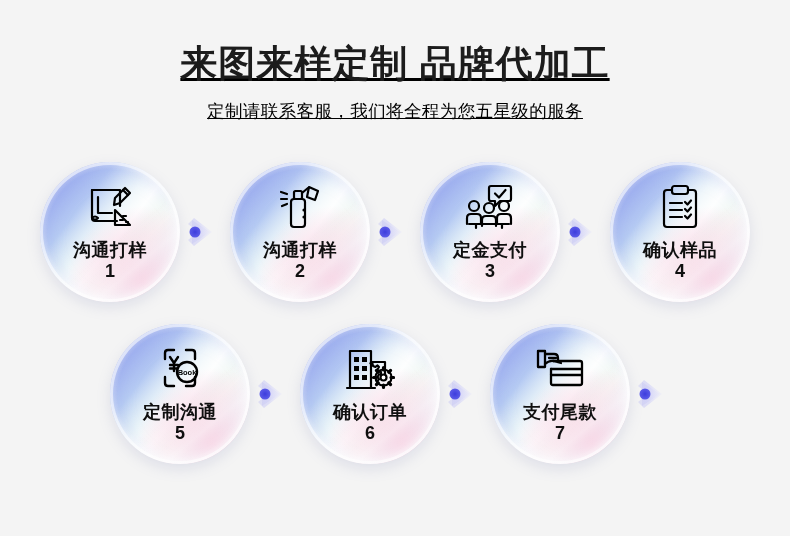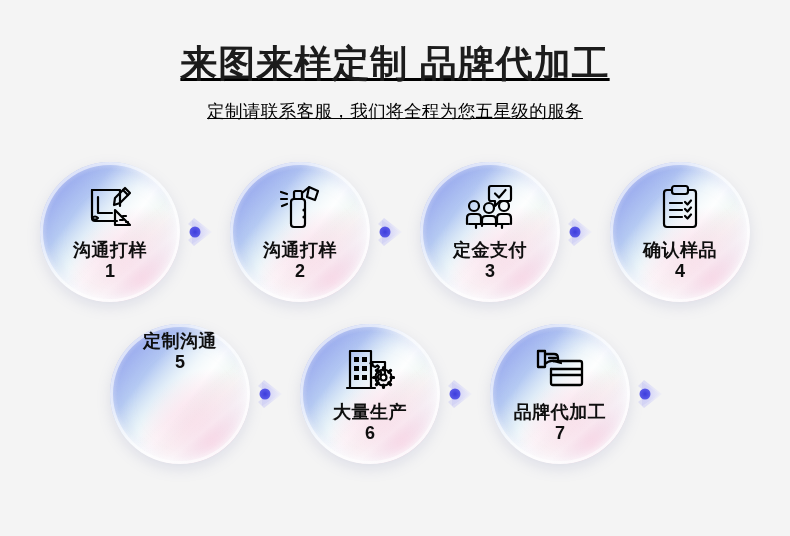"Book" div.badge-icon { html: none -> <div> <svg> <path></path> <path></path> <path></path> <path></path> <path></path> <path></path> <path></path> <circle></circle> <text>Book</text> </svg> </div> }
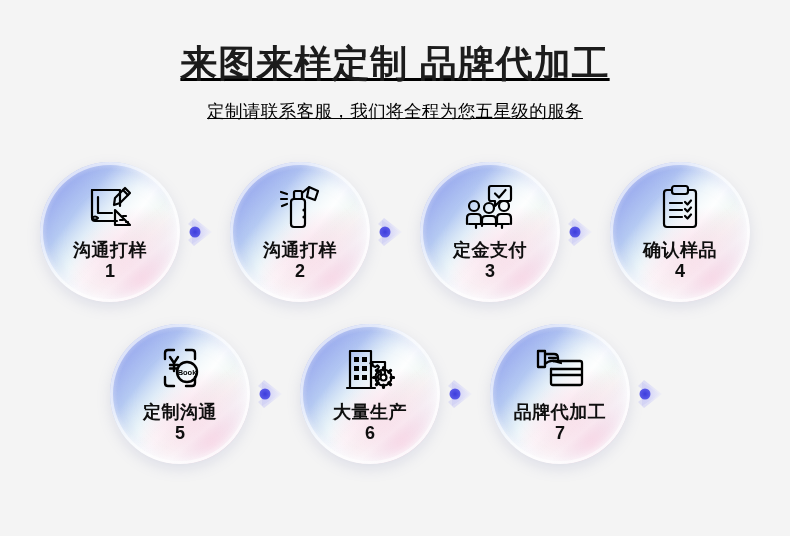"大量生产" div.badge-label { text: 大量生产 -> 确认订单 }
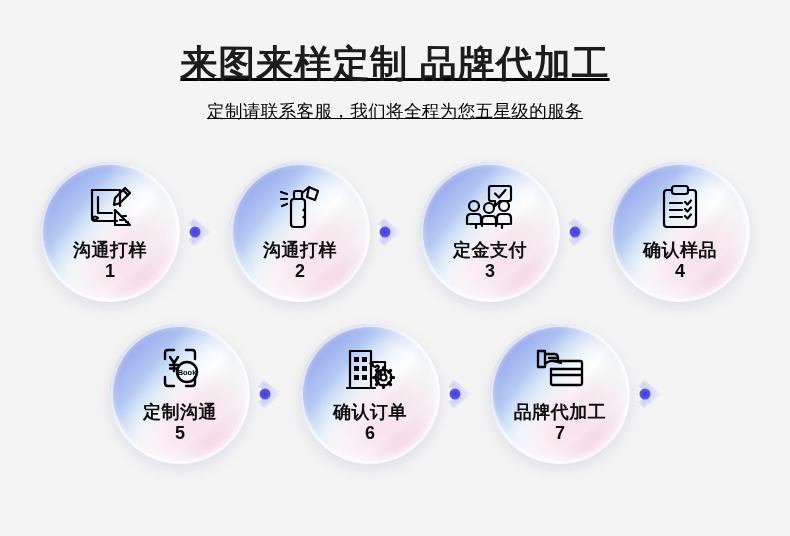"品牌代加工" div.badge-label { text: 品牌代加工 -> 支付尾款 }
